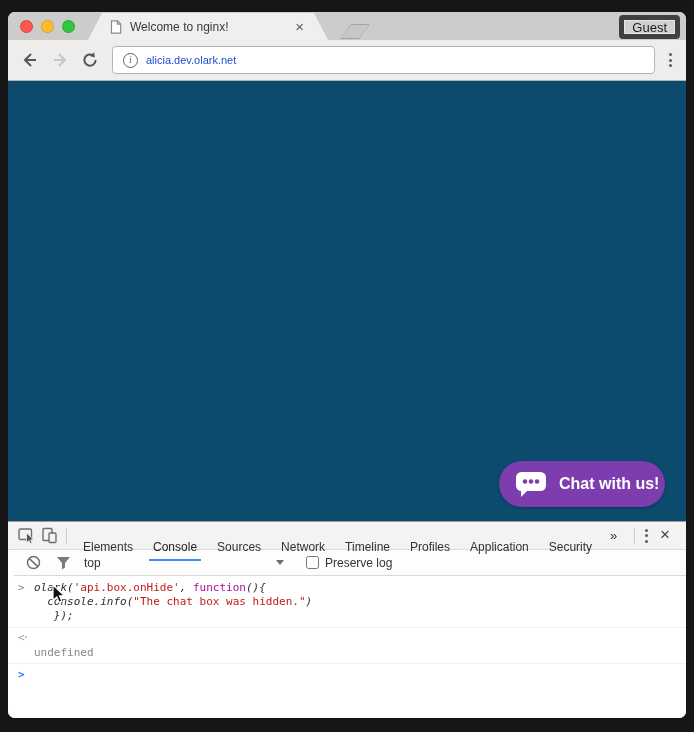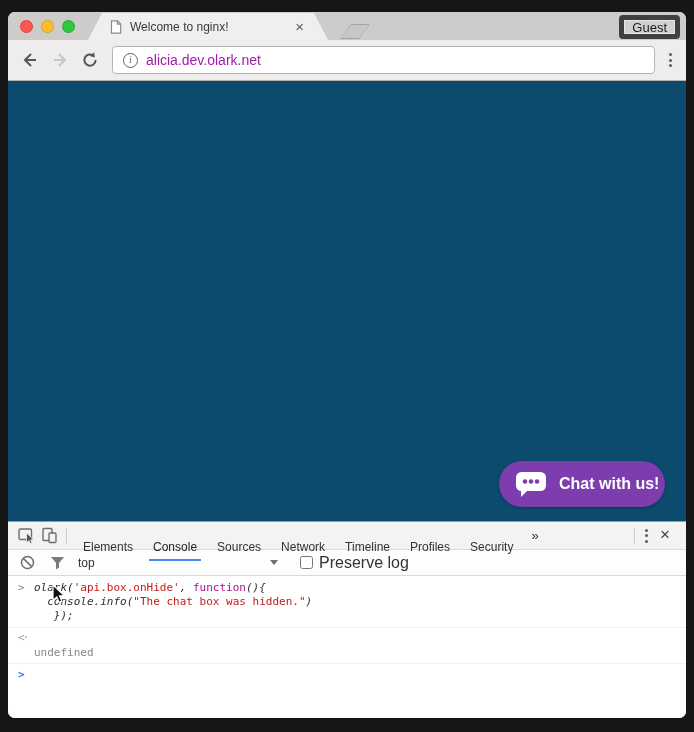"alicia.dev.olark.net" .url-text { color: #a21caf -> #1d4ed8; font-size: 14px -> 11px }
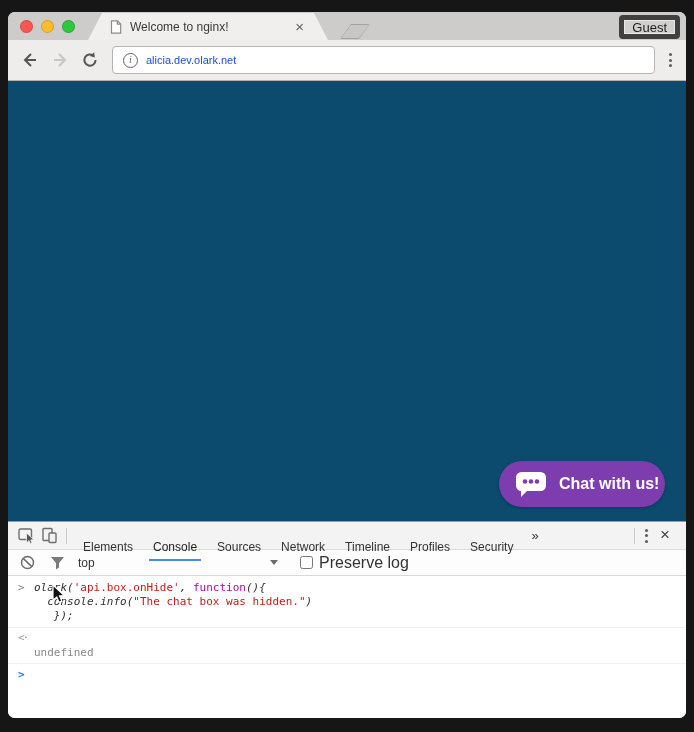"Application" span.dt-tab { html: none -> <span>Application</span> }
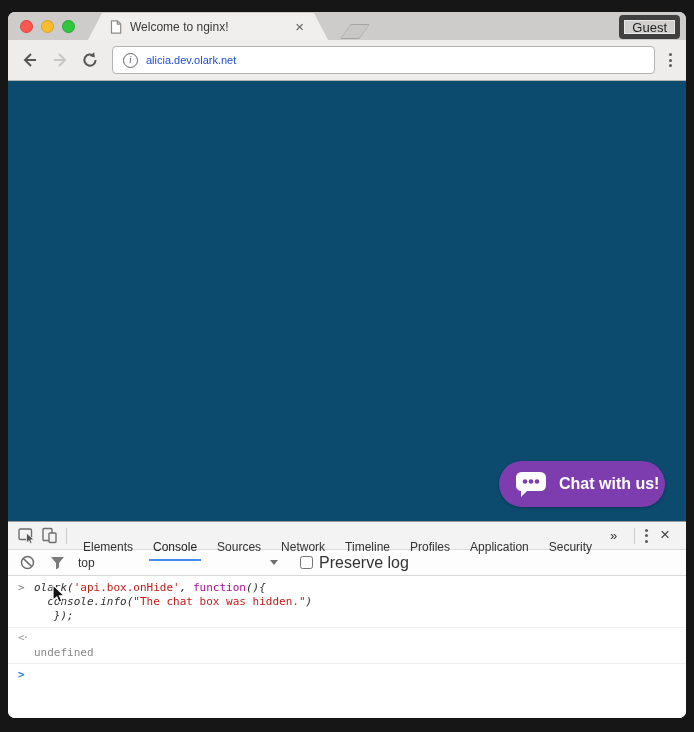"top" .dt-toolbar { margin-left: none -> 6px }
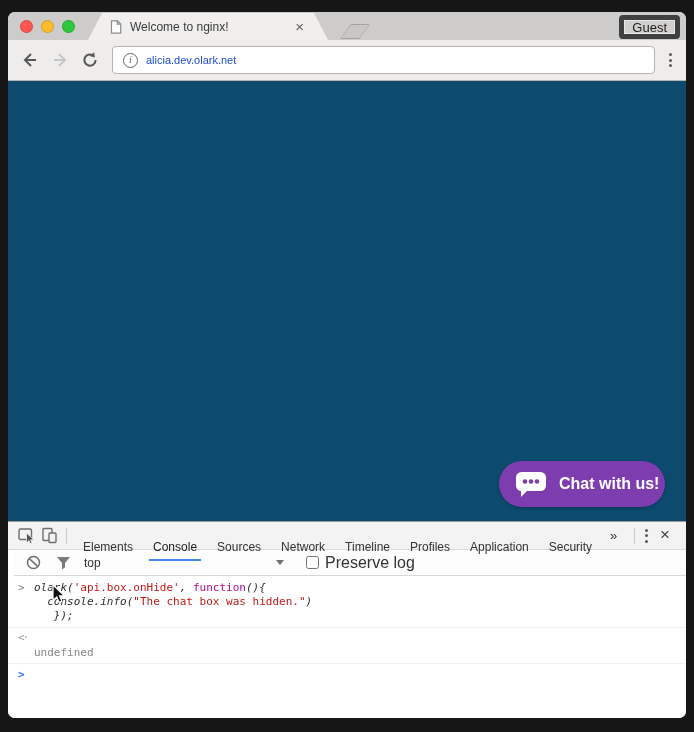"Preserve log" .preserve-label { font-size: 16px -> 12px }
